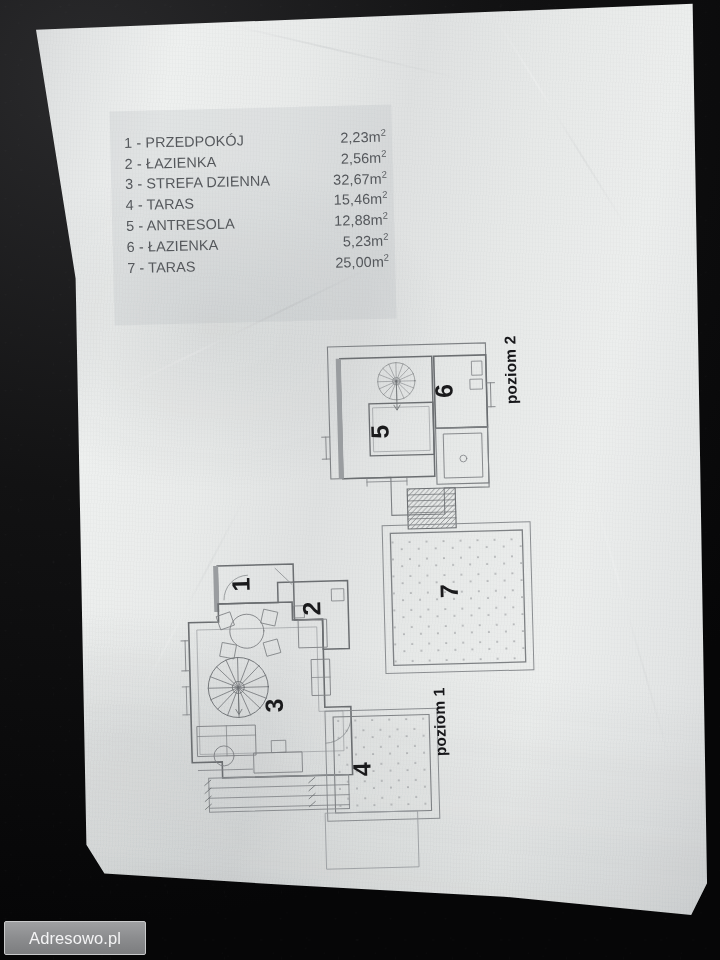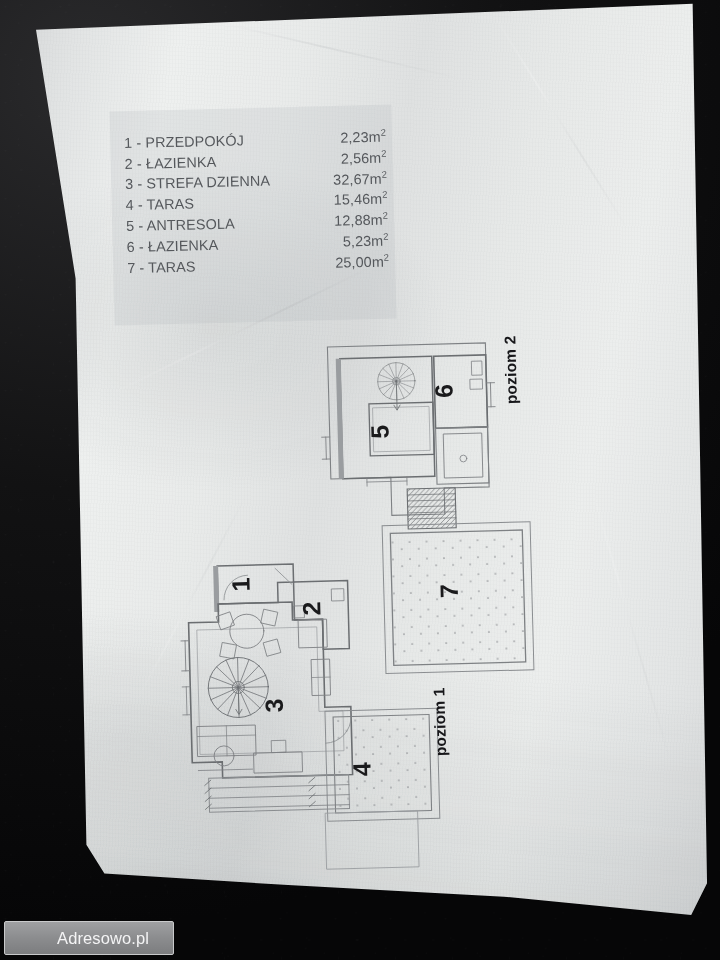"Adresowo.pl" #watermark { padding-left: 28px -> none }
